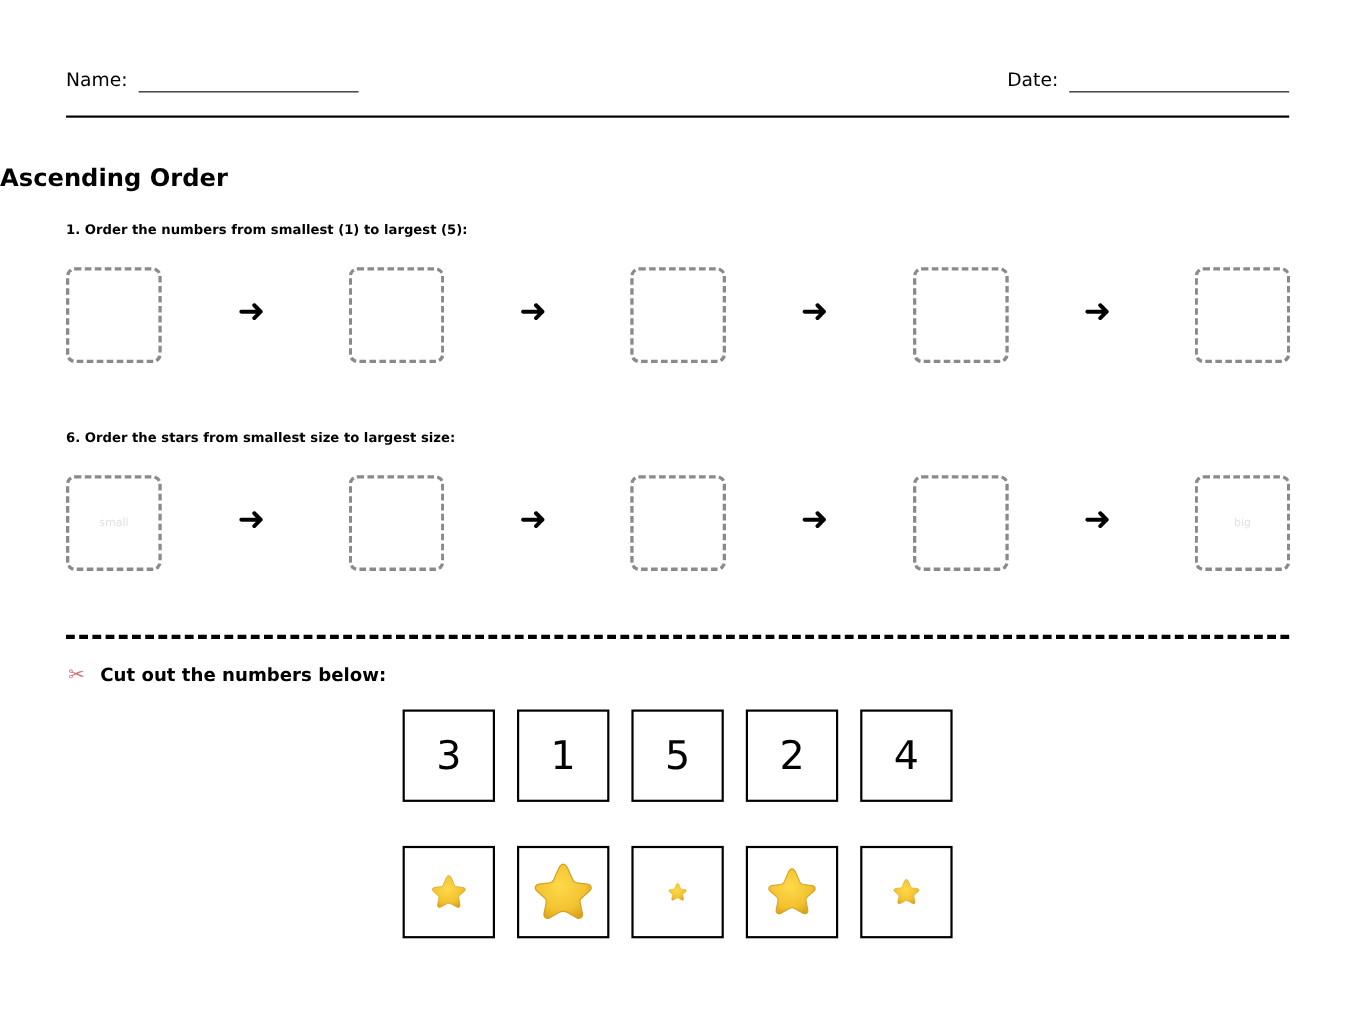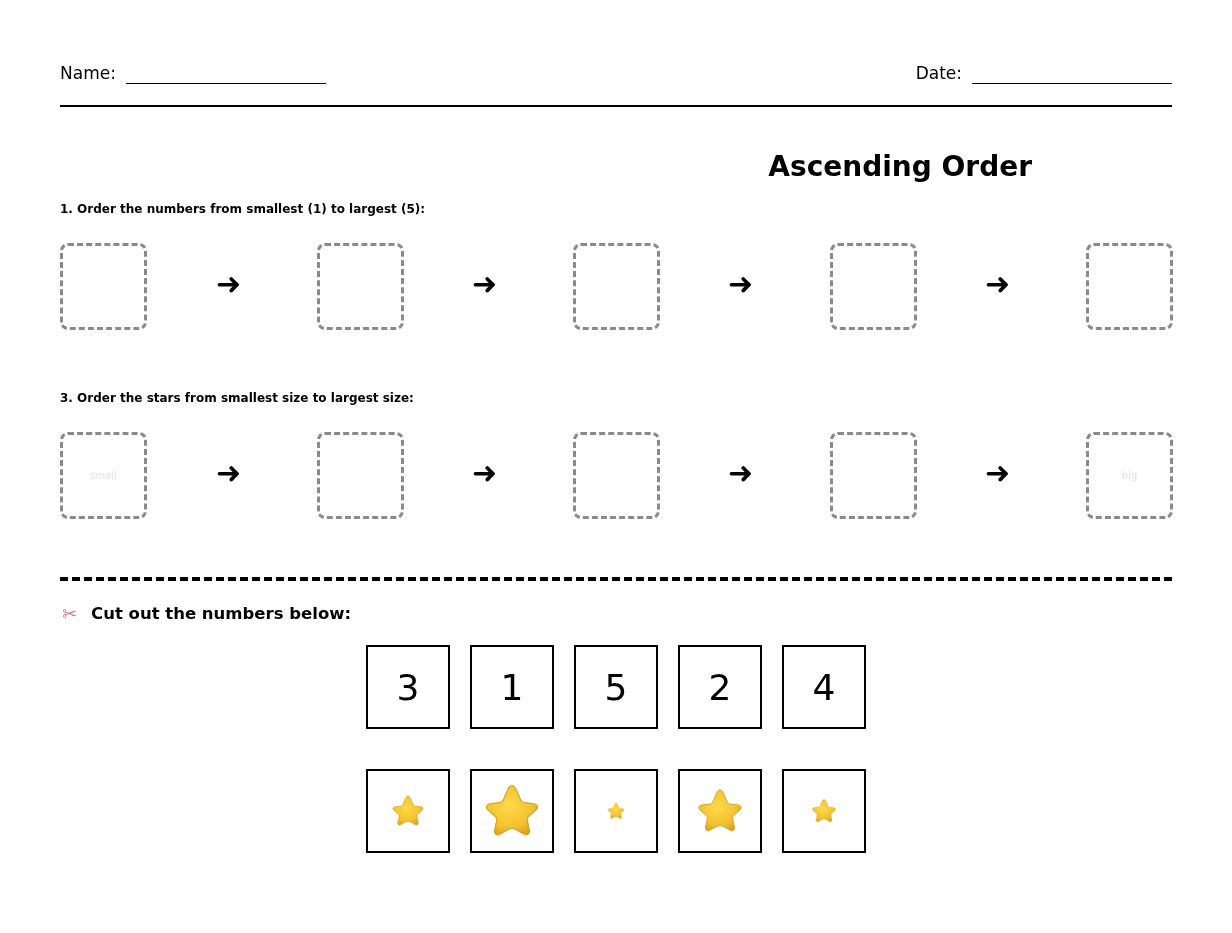"Ascending Order" .title { font-size: 28px -> 22px; text-align: right -> left }
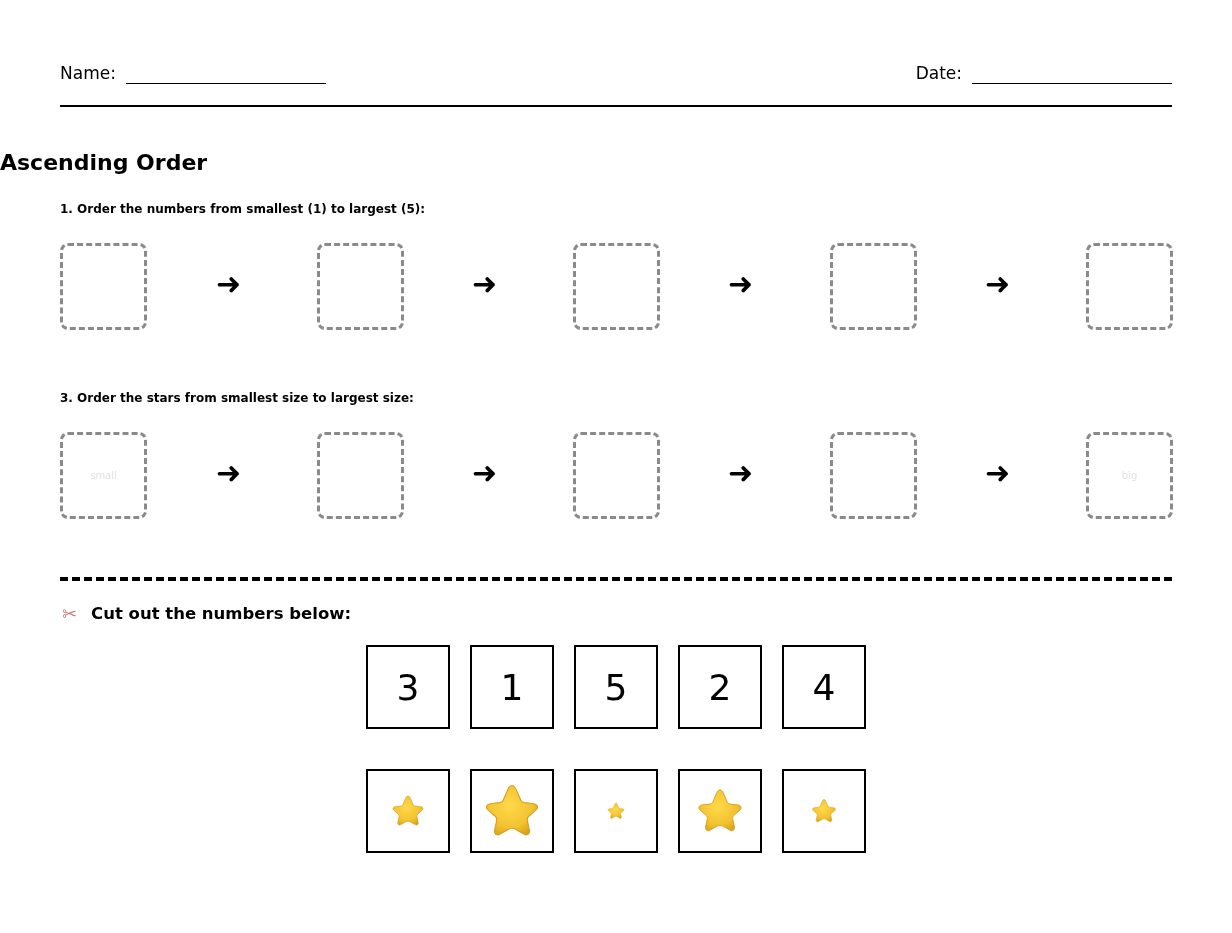"3. Order the stars from" div.q-label { text: 3 -> 6 }
